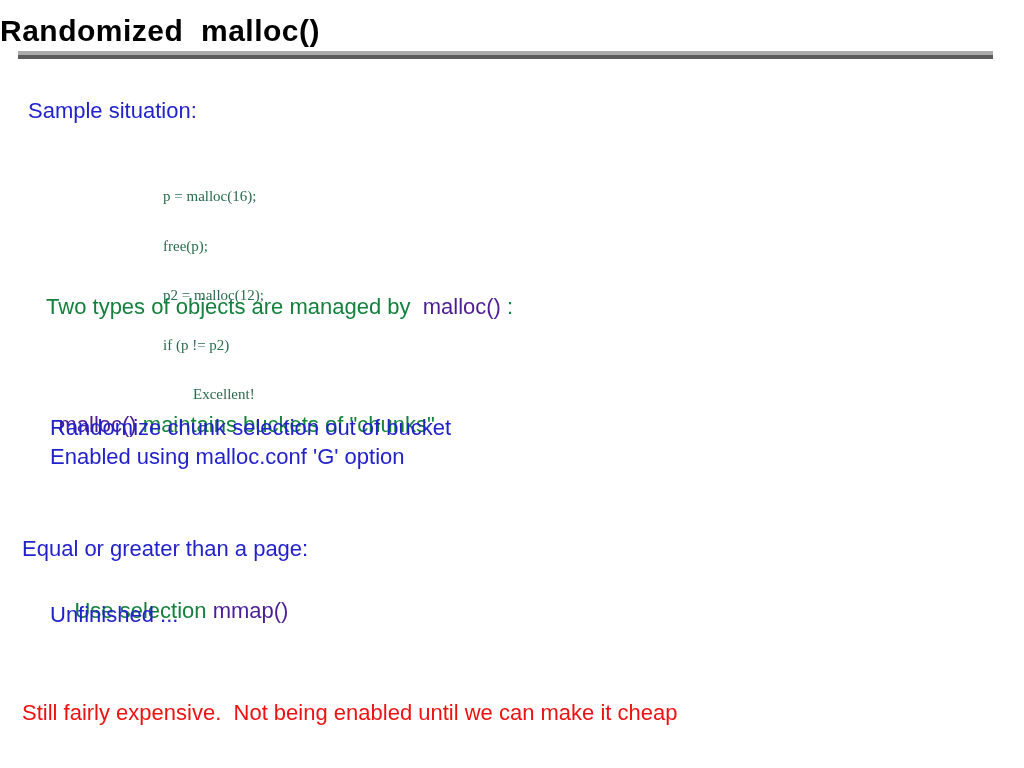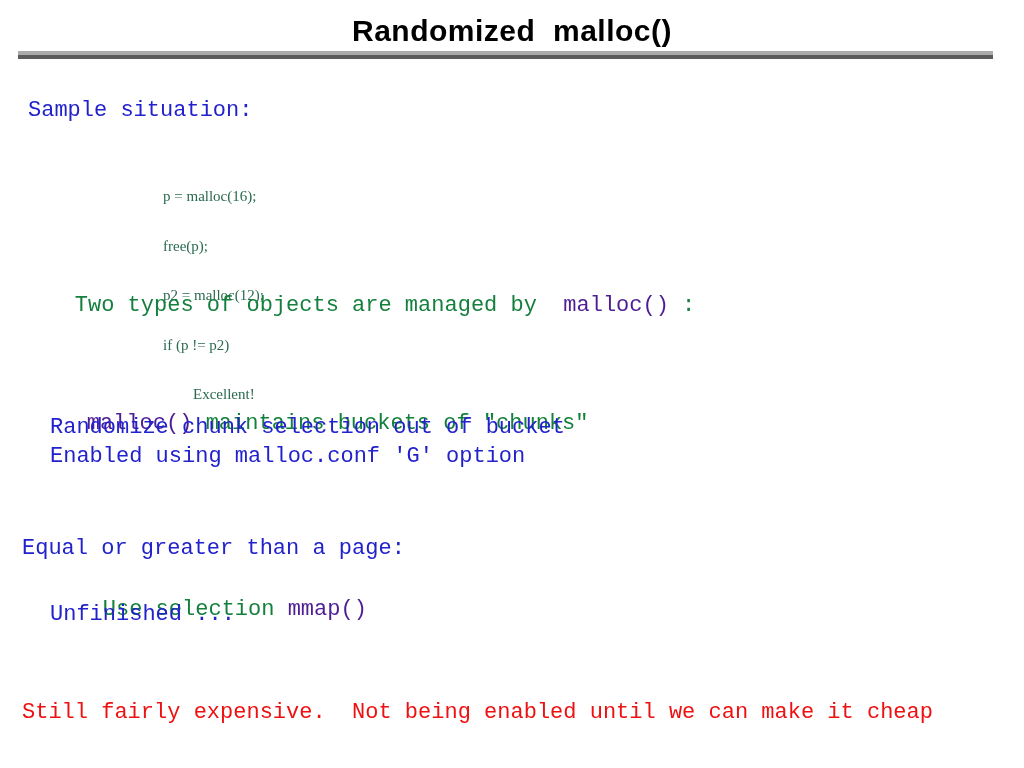"Randomized malloc()" .title { text-align: center -> left }
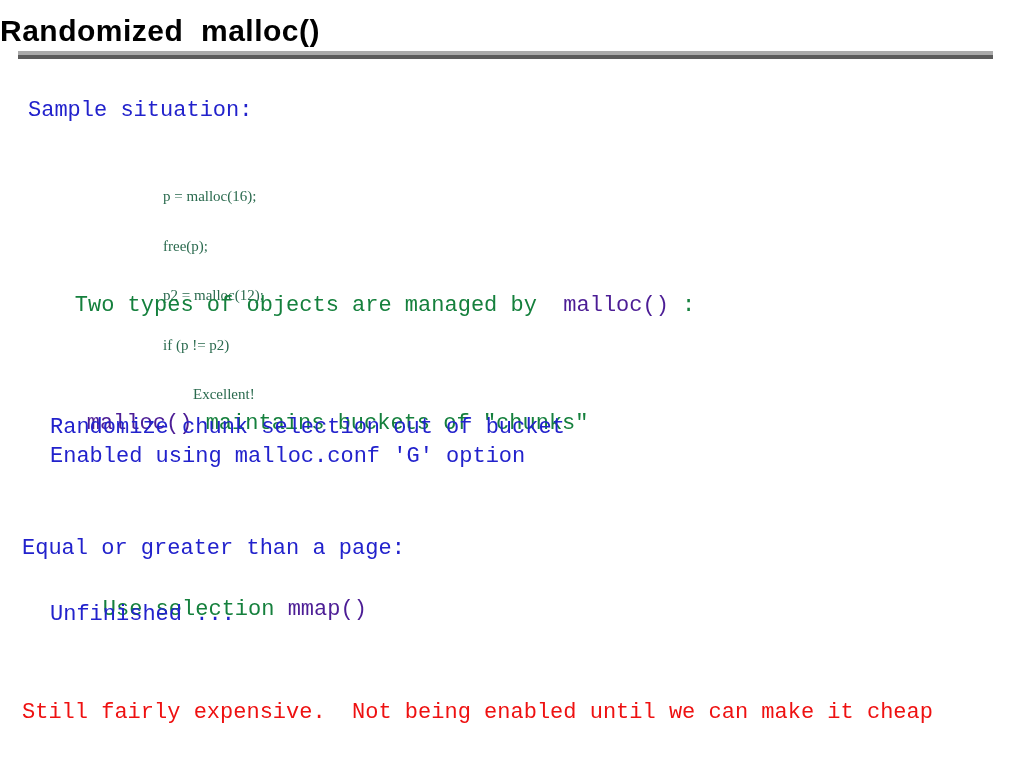"Sample situation:" .line { font-family: Liberation Mono, monospace -> none }
